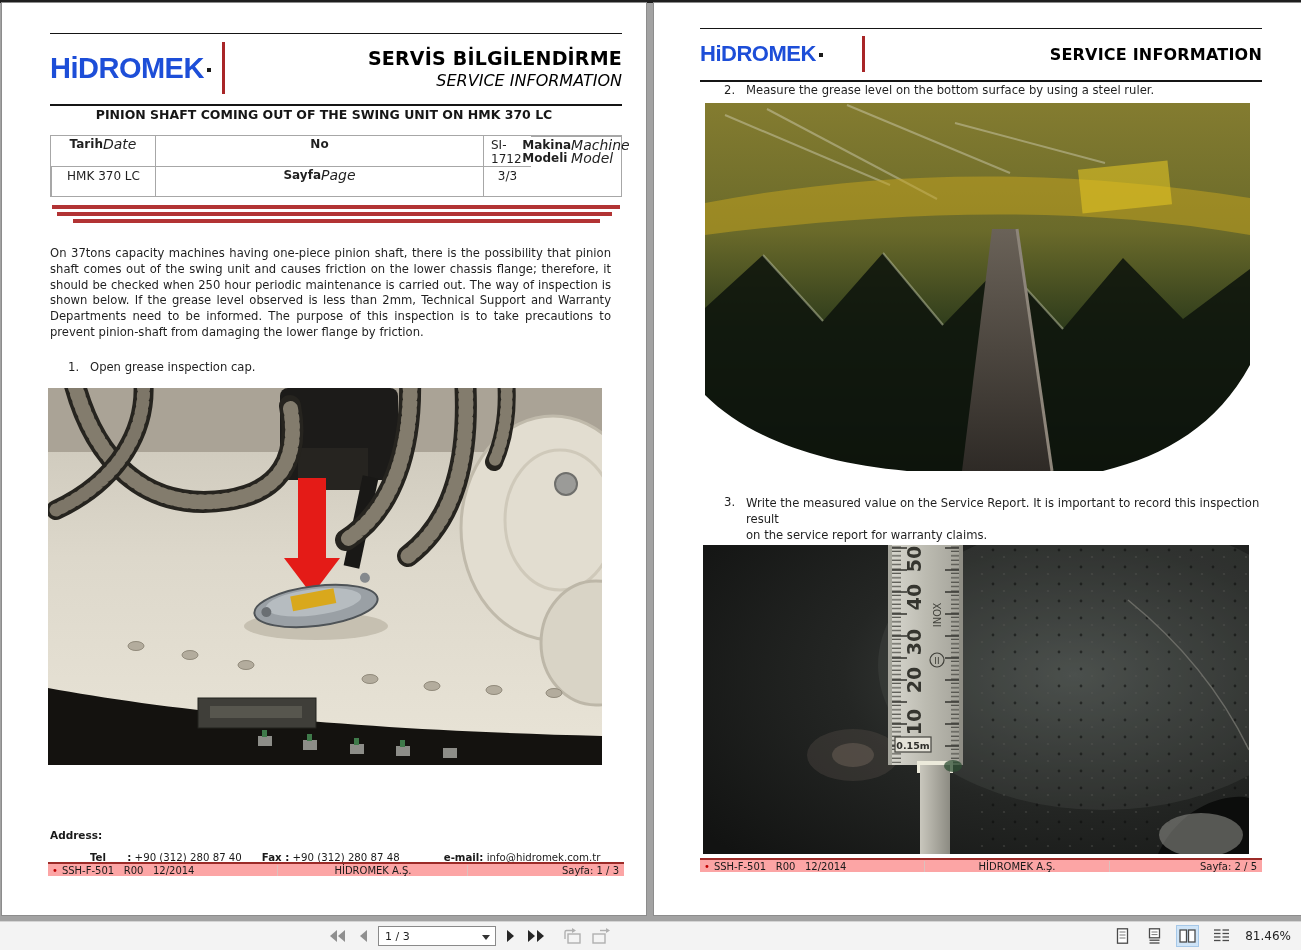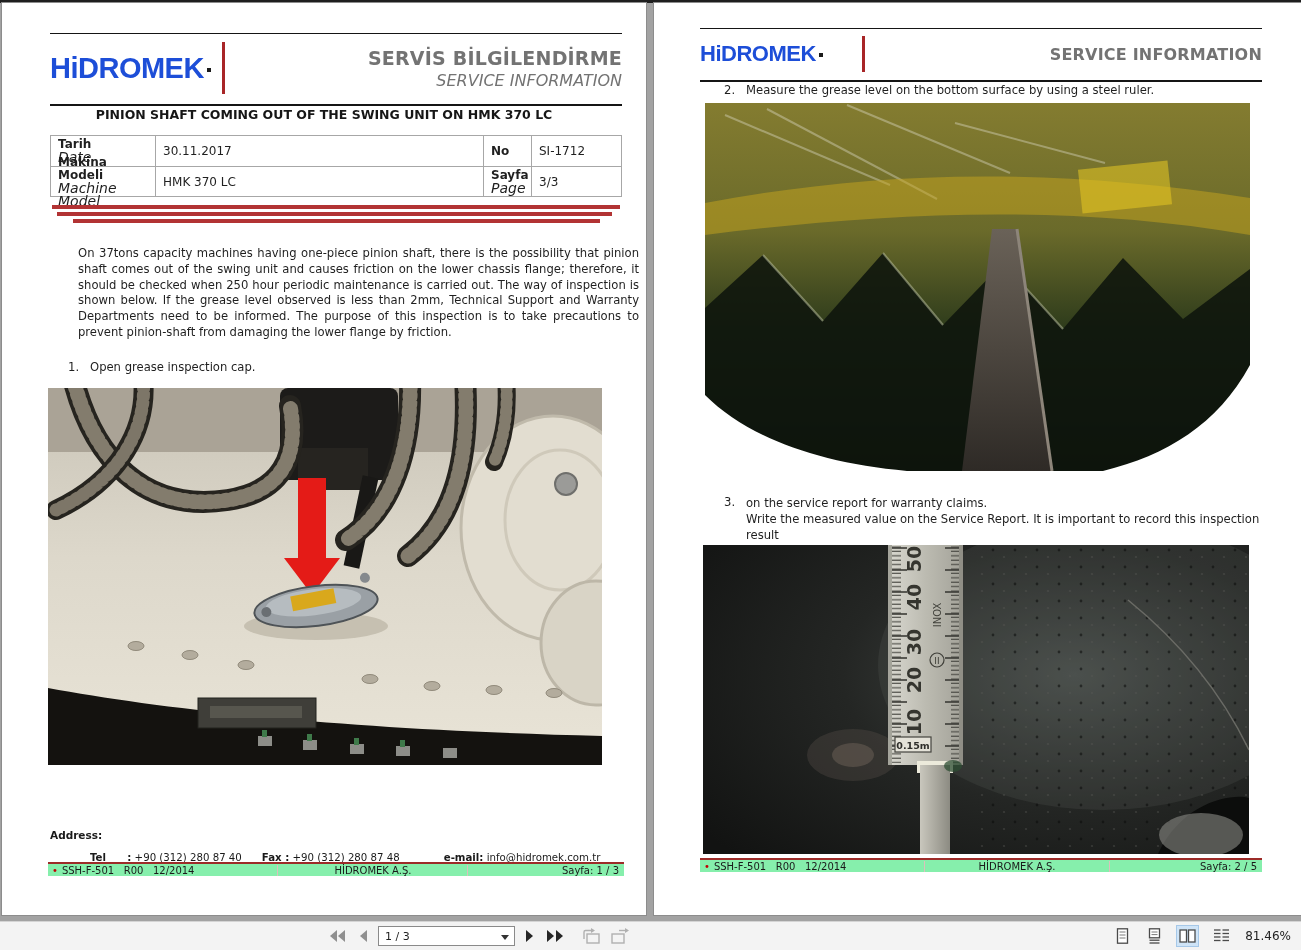"SERVİS BİLGİLENDİRME" .hdr-right { color: #737373 -> #000000 }
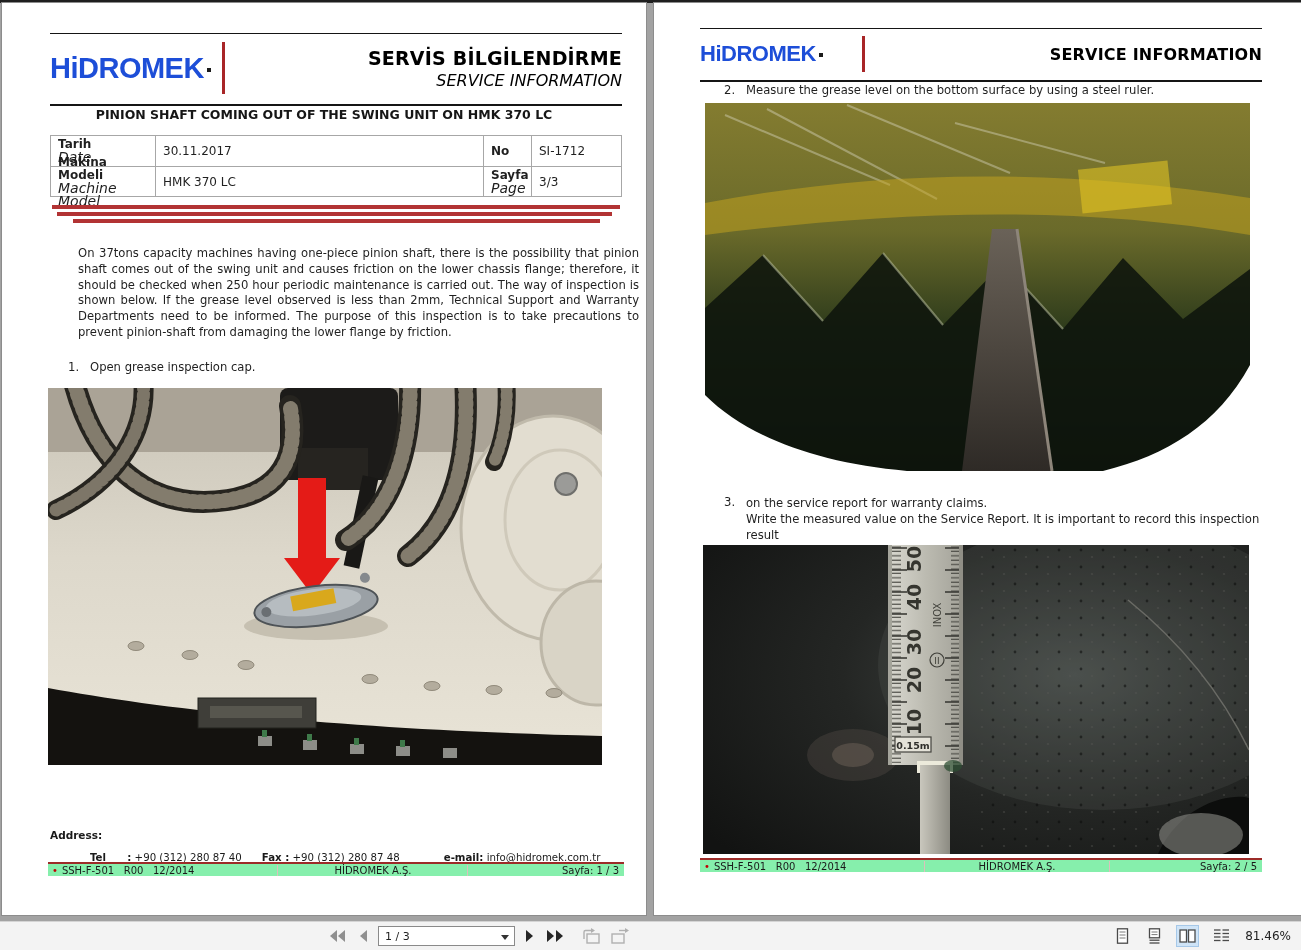"Tarih" .itable .cell { flex-direction: column -> none }
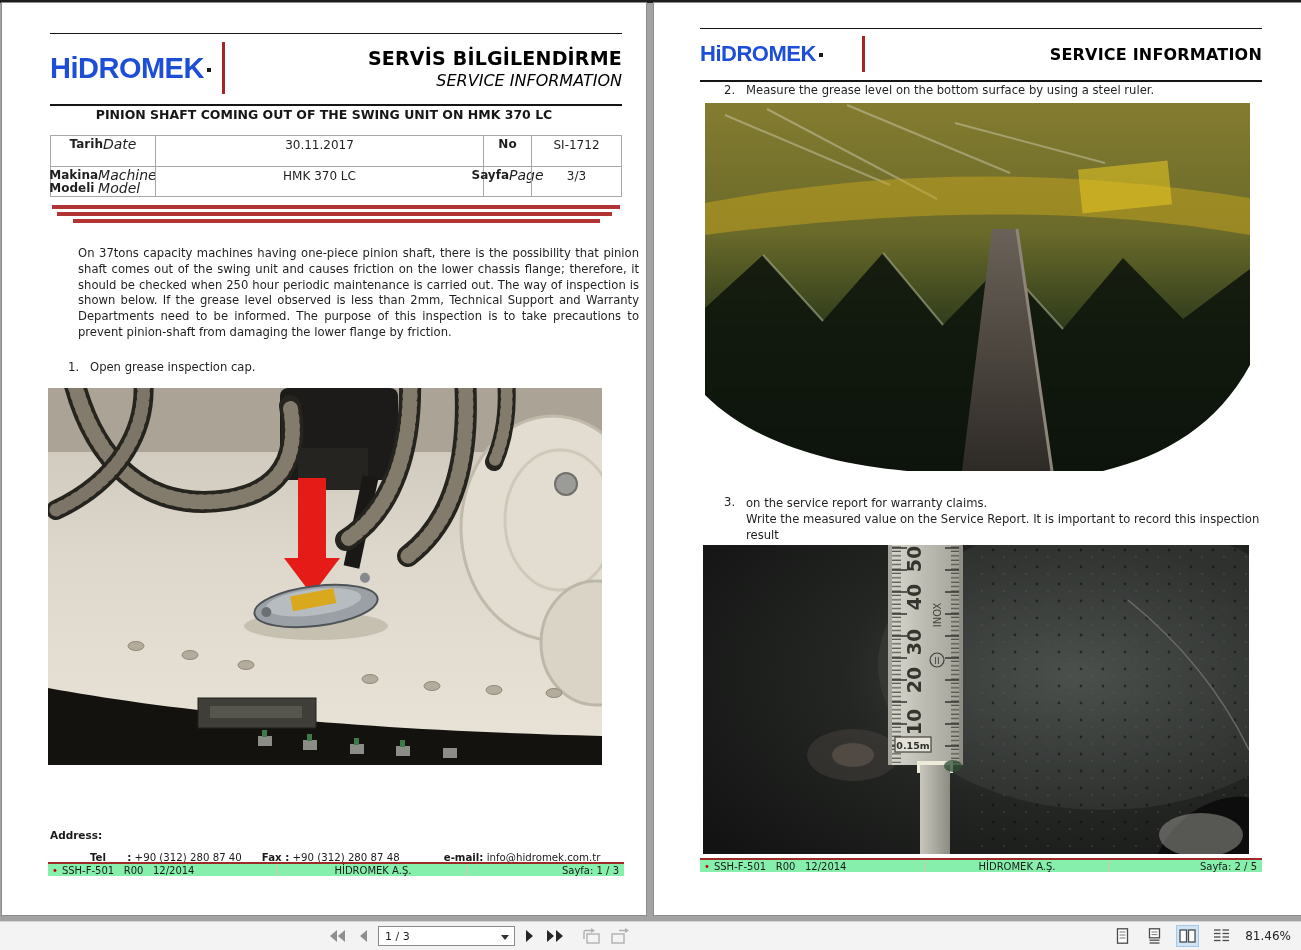"30.11.2017" div.cell { html: <div>30.11.2017</div> -> none }
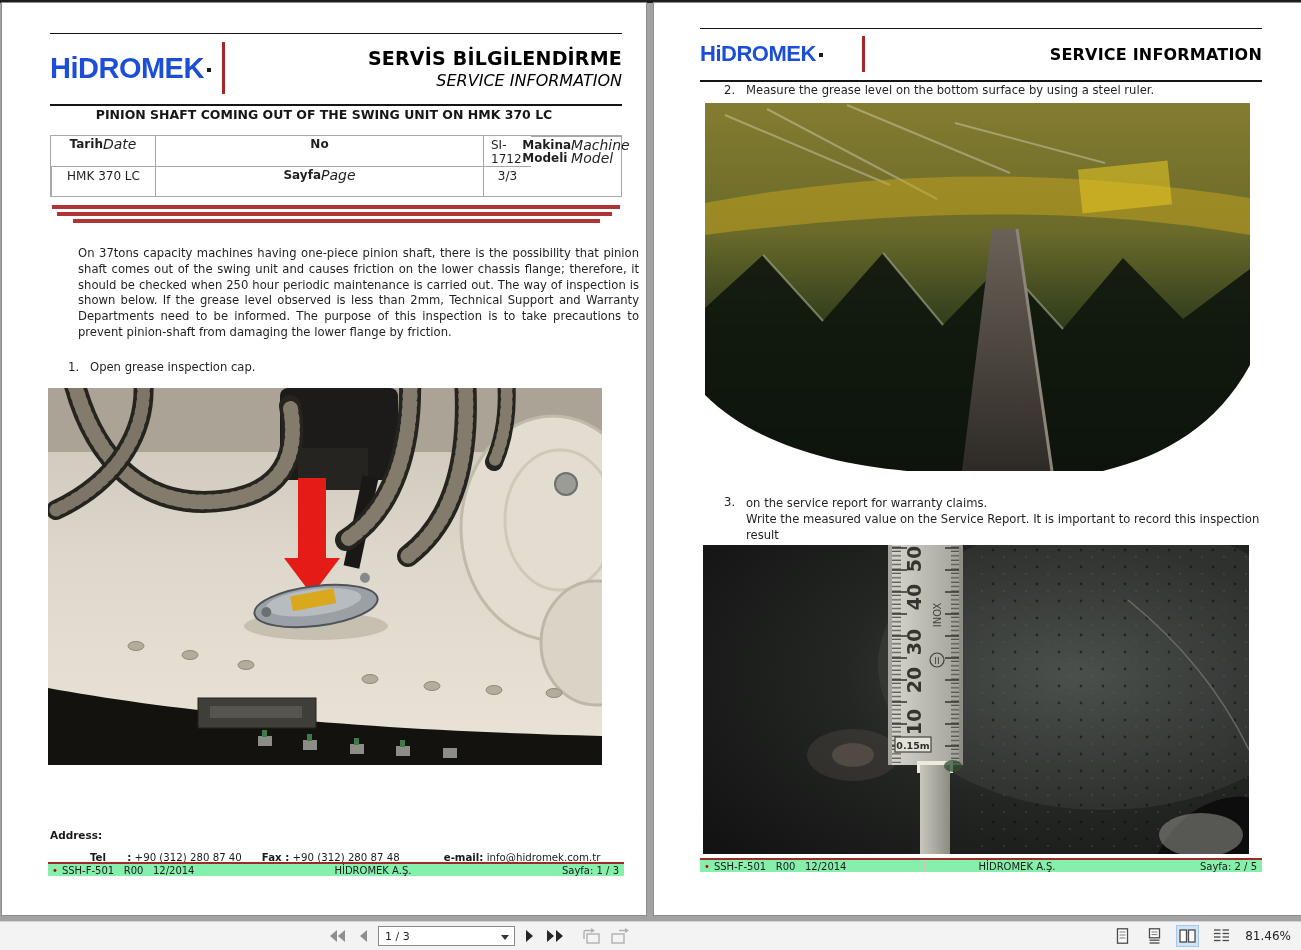"On 37tons capacity machines having" .body-par { margin-left: 28px -> none }
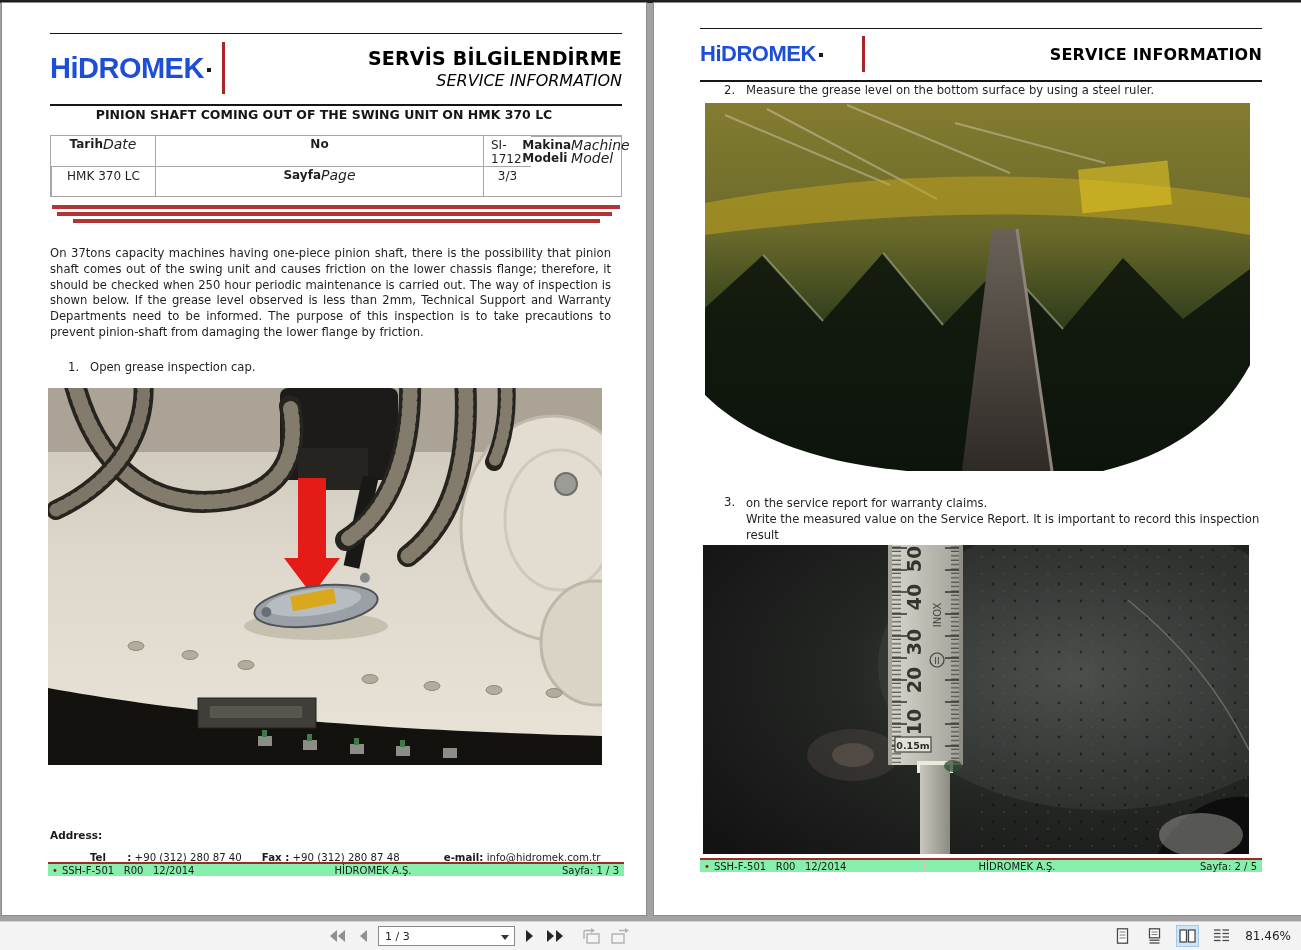"on the service report for" span.ln { order: before "Write the measured value on" -> after "Write the measured value on" }
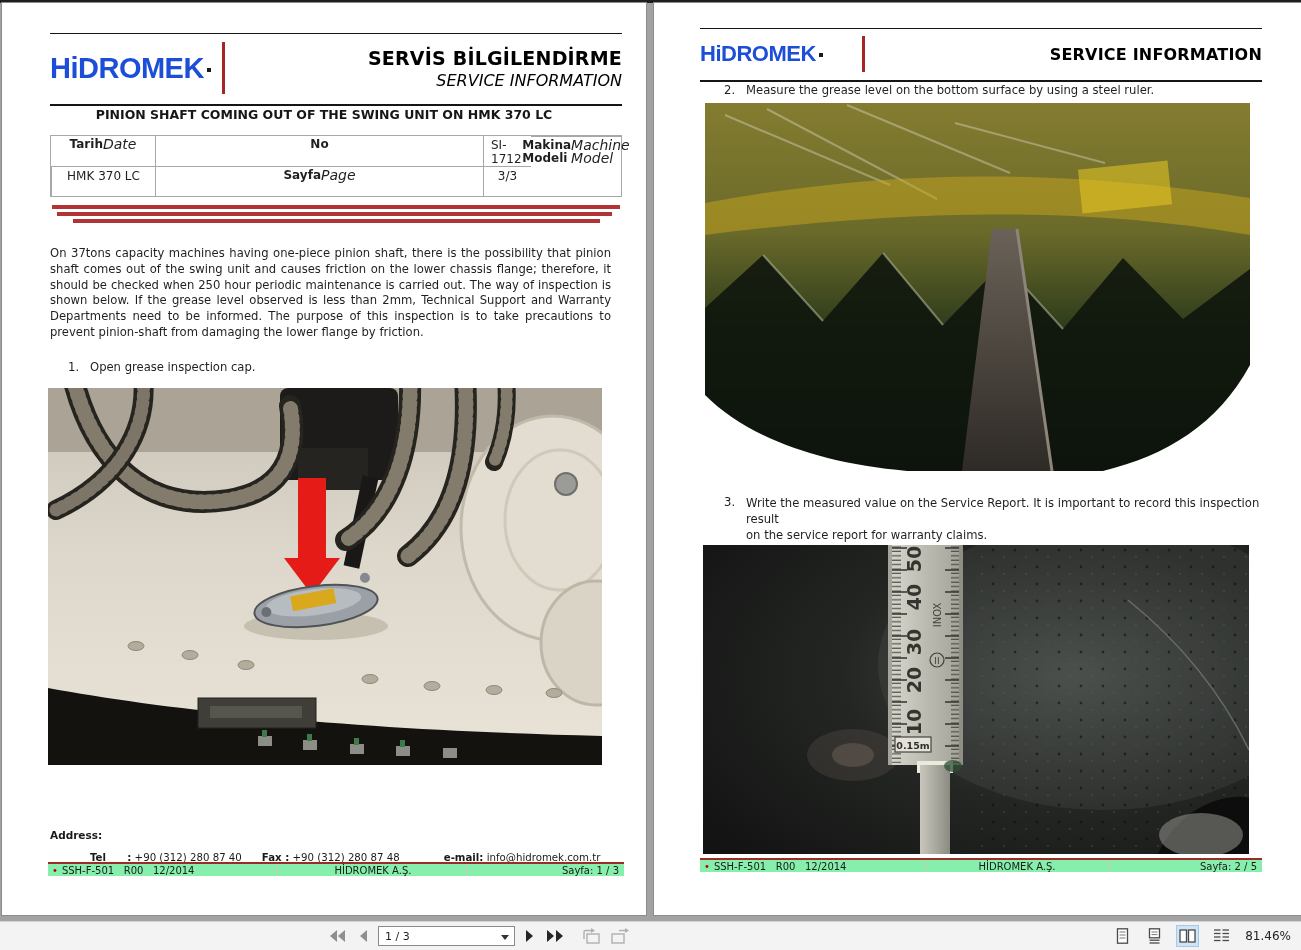"• SSH-F-501 R00 12/2014" .strip { background: #86efac -> #fca5a5 }
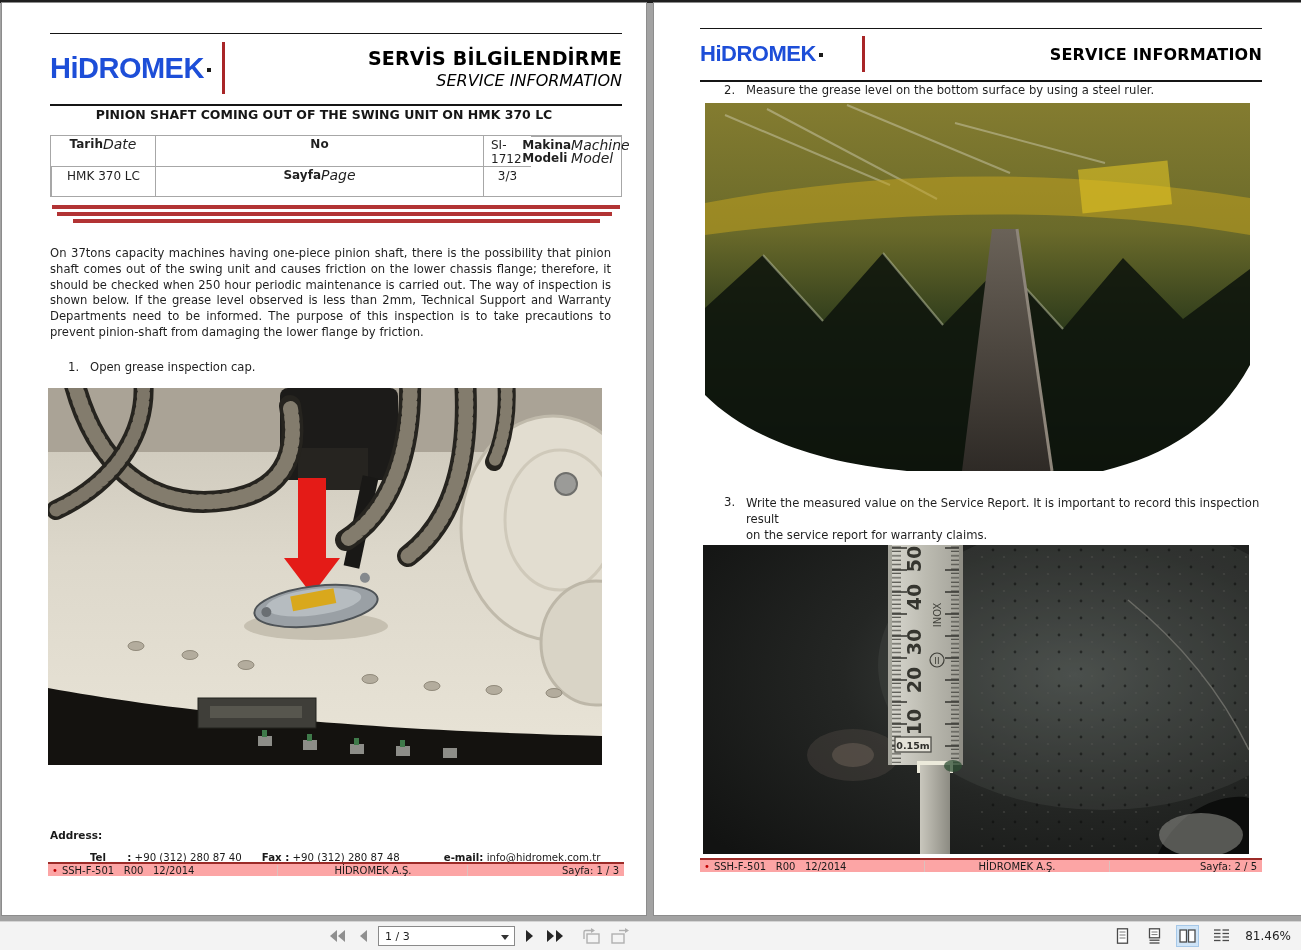"1 / 3" .page-combo { width: 137px -> 118px }
